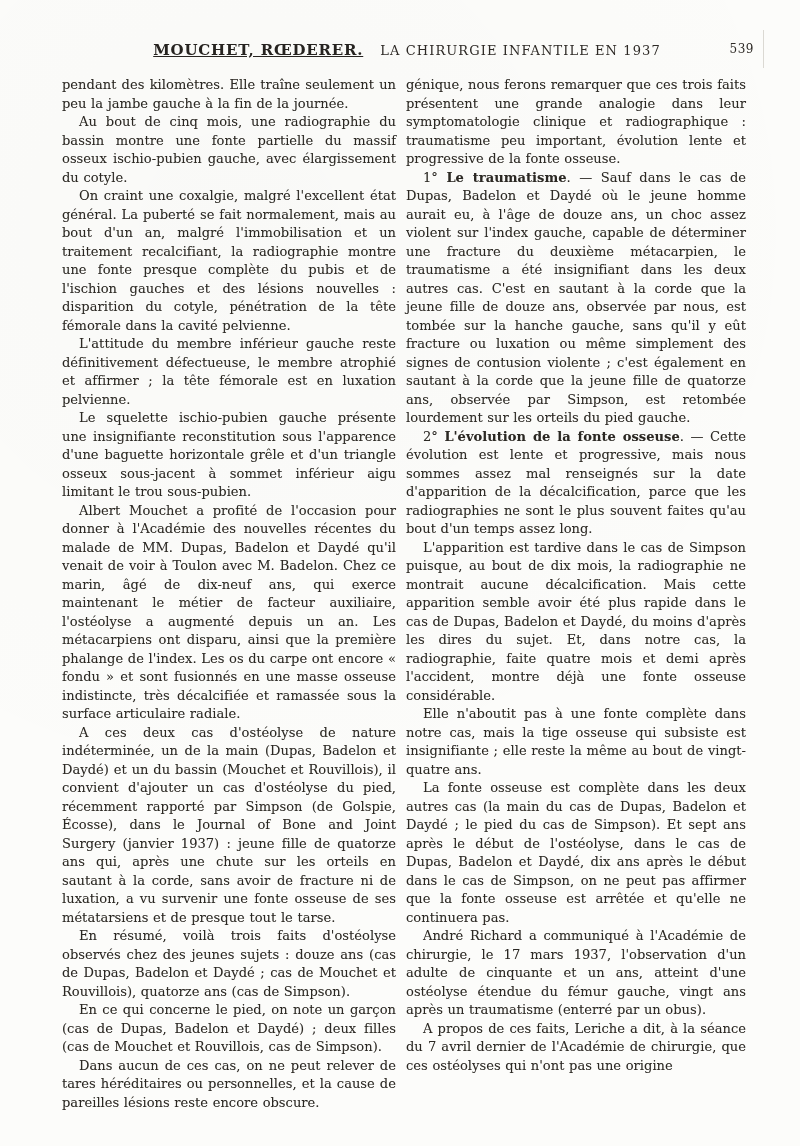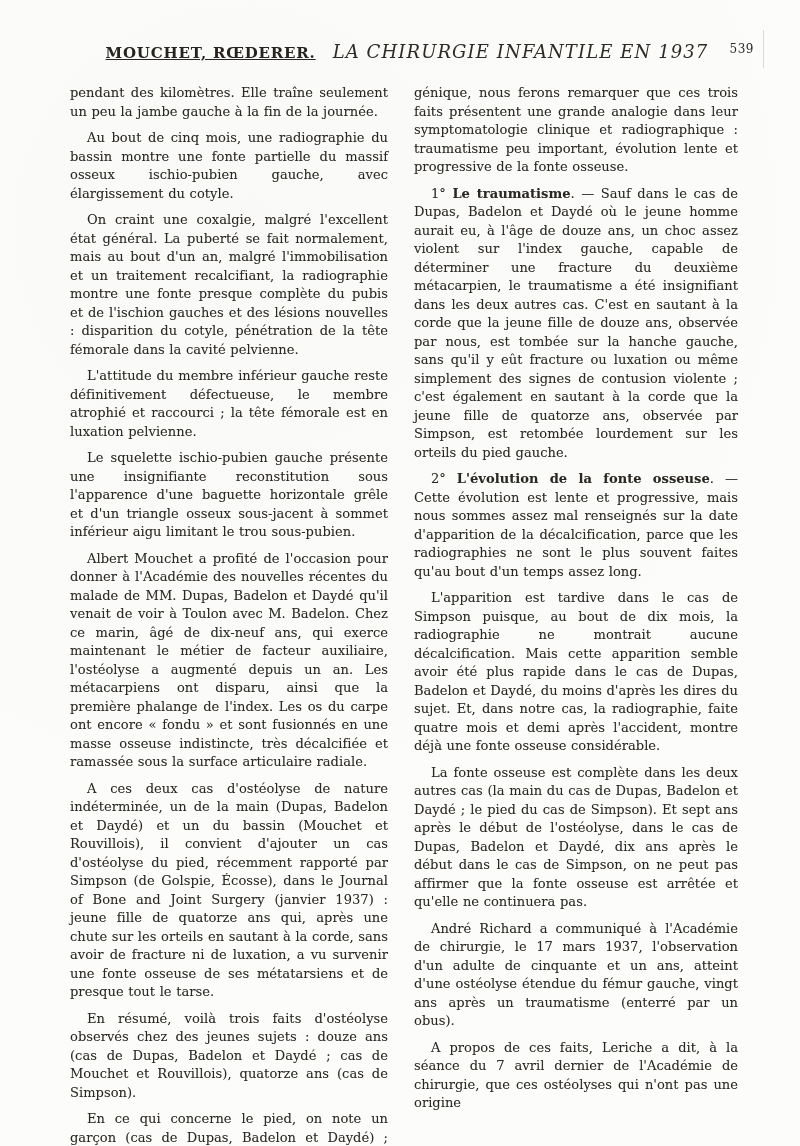"LA CHIRURGIE INFANTILE EN 1937" .running-head .title { font-size: 18px -> 13px; font-style: italic -> none }
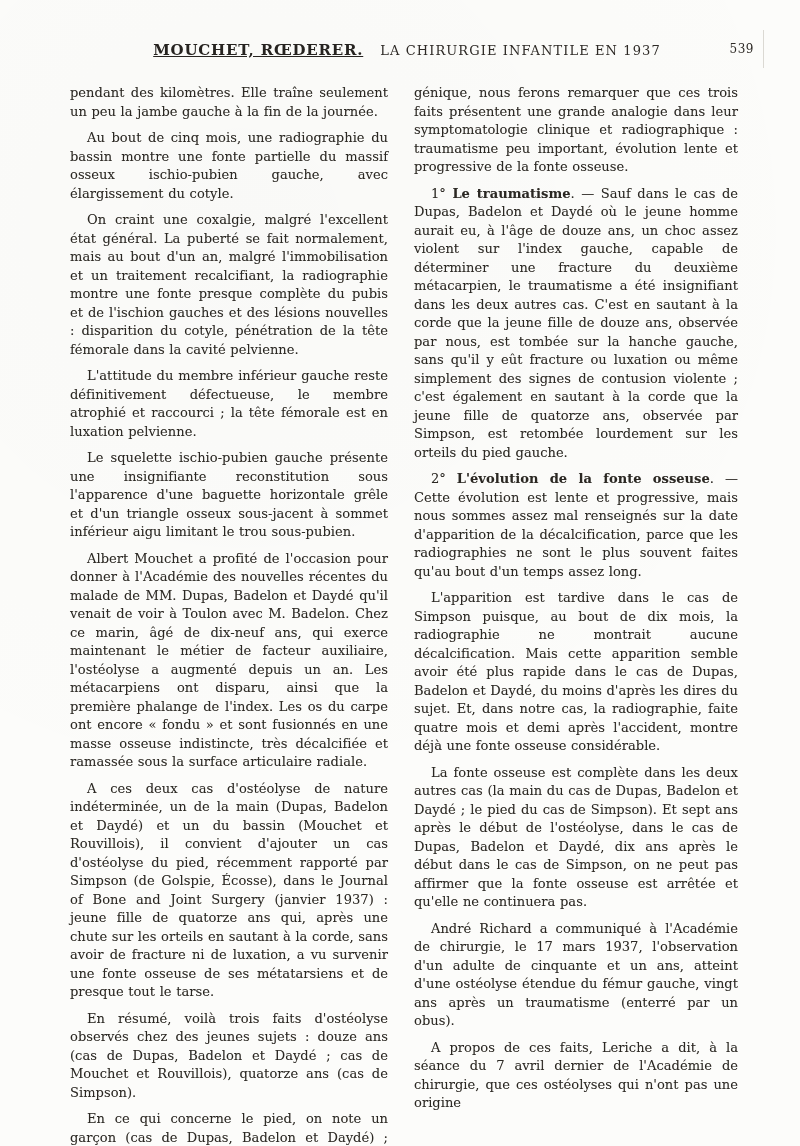"pendant des kilomètres. Elle traîne" .column p.para { margin: 8px -> 0 }
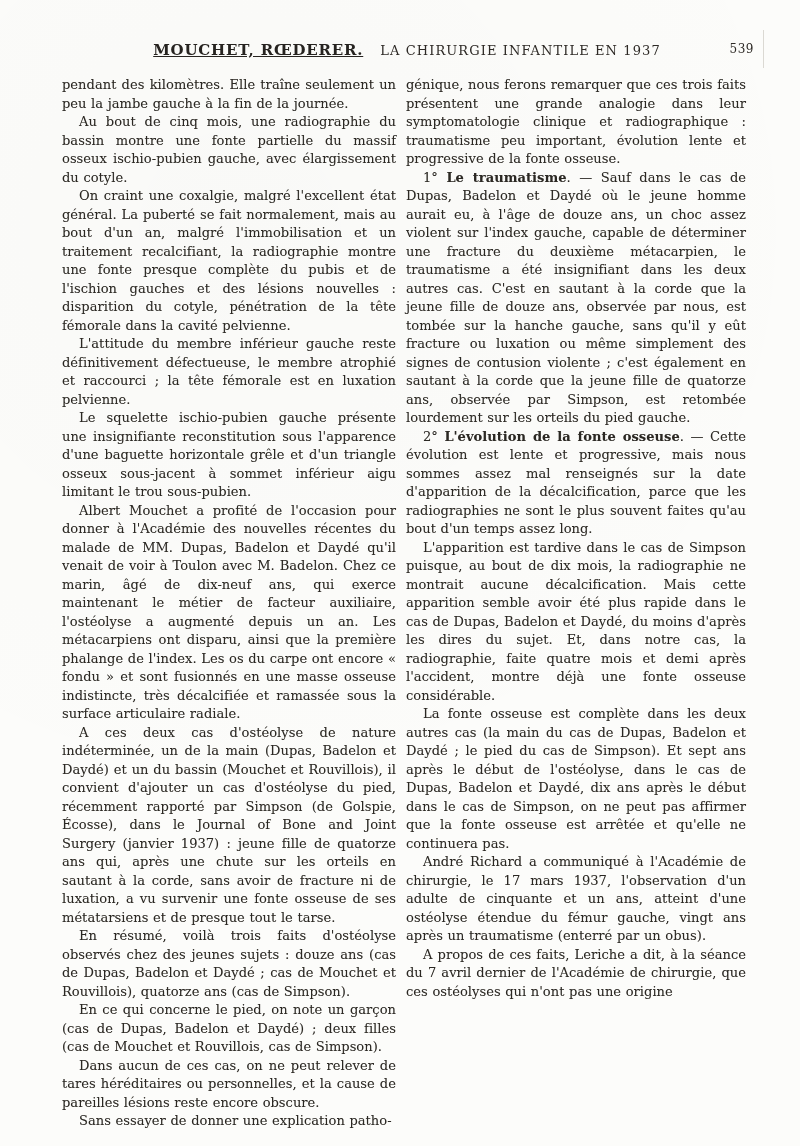"L'attitude du membre inférieur gauche" span { text: raccourci -> affirmer }
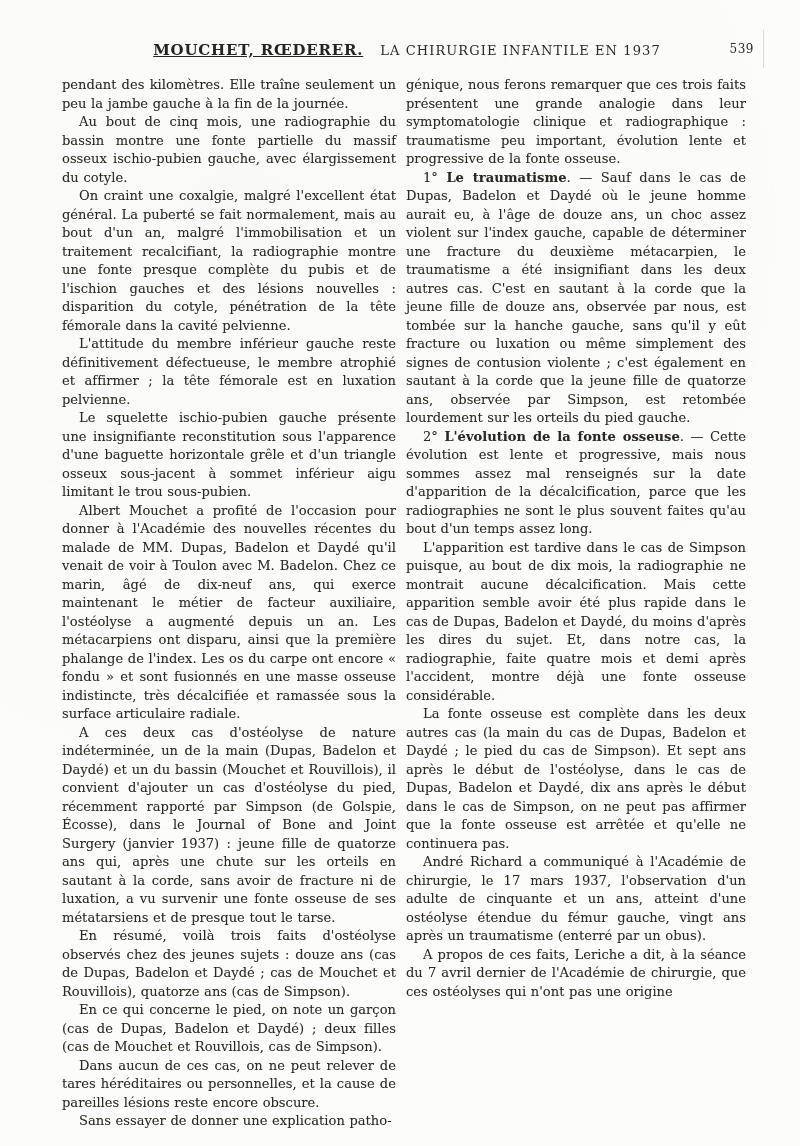"Elle n'aboutit pas à une" p.para { html: none -> <p><span>Elle n'aboutit pas à une fonte complète dans notre cas</span><span>, mais la tige osseuse qui subsiste est insignifiante ; elle reste la même au bout de vingt-quatre ans.</span></p> }
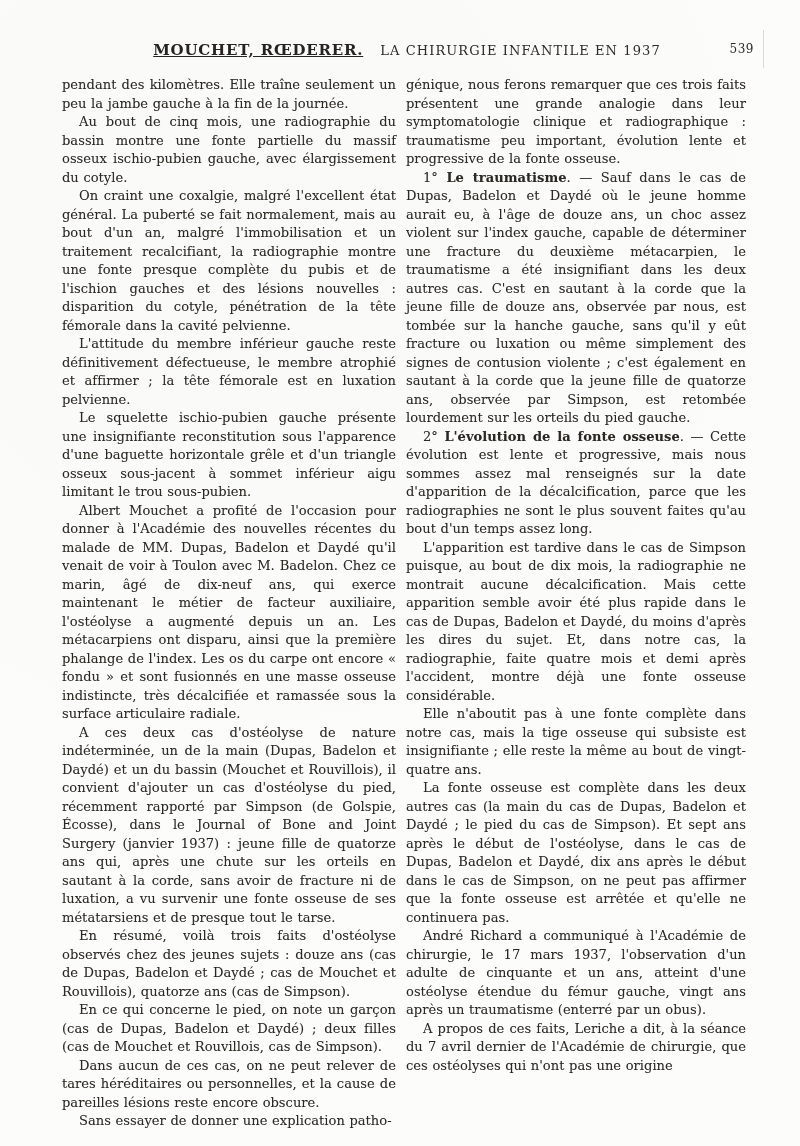"Sans essayer de donner une" p.para { html: <p><span>Sans essayer de donner une explication patho-</span></p> -> none }
